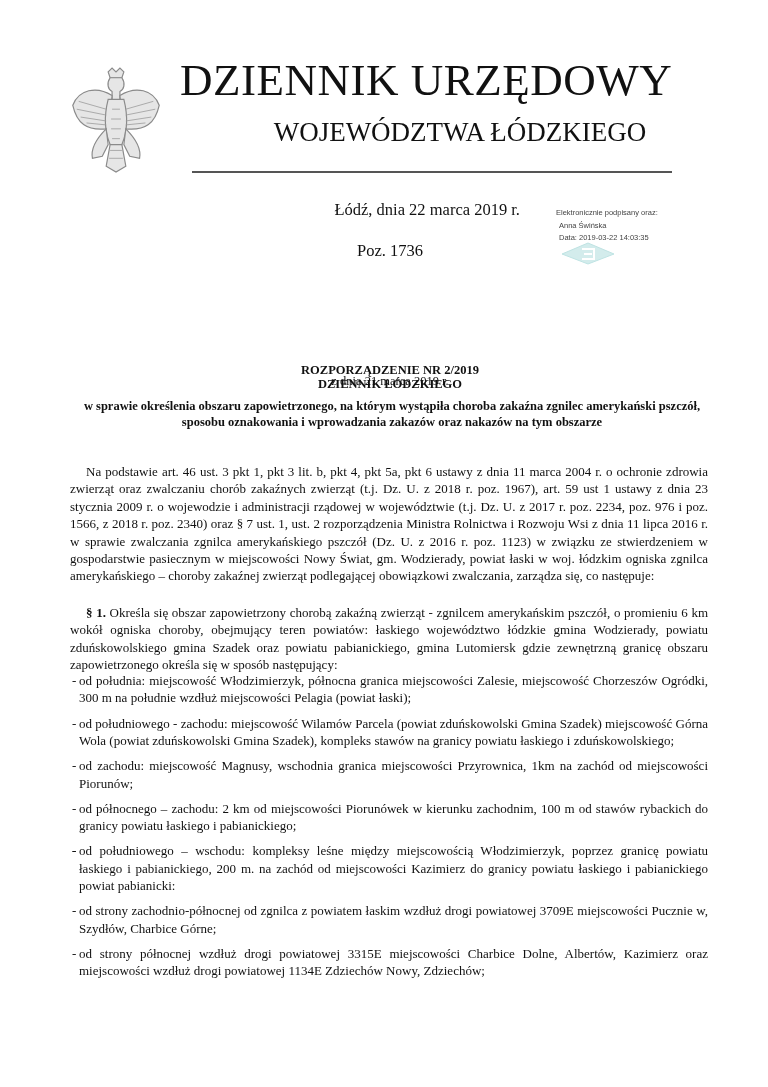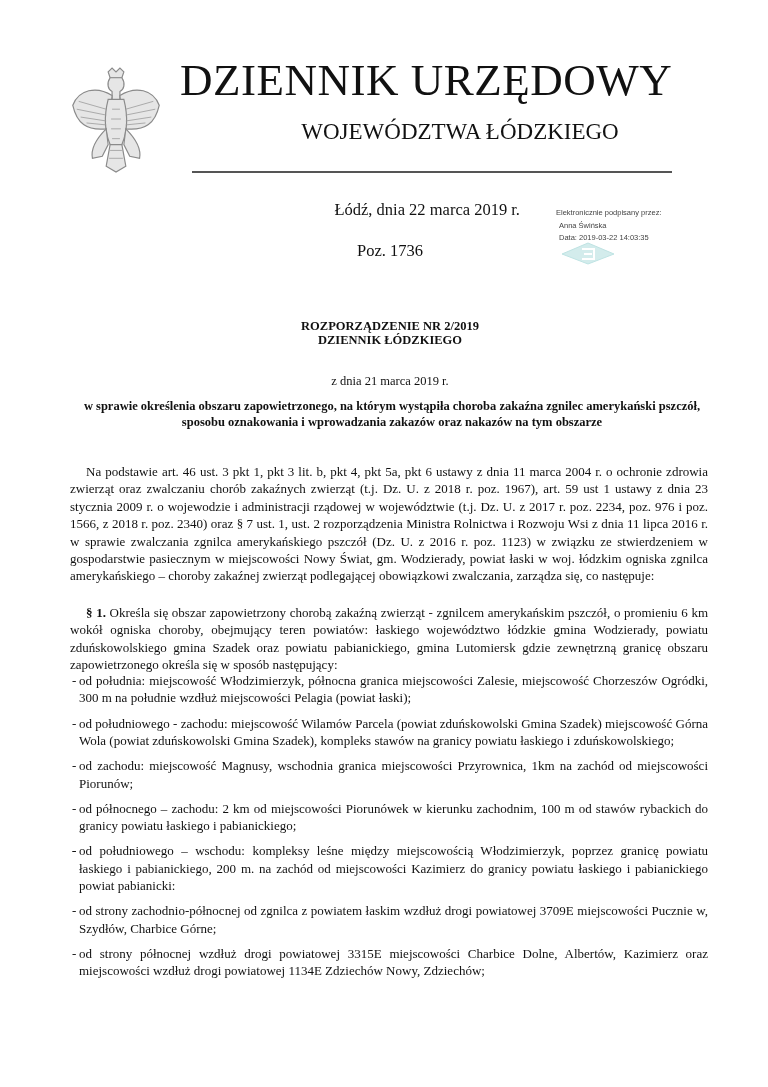"WOJEWÓDZTWA ŁÓDZKIEGO" .title-sub { font-size: 23px -> 27px }
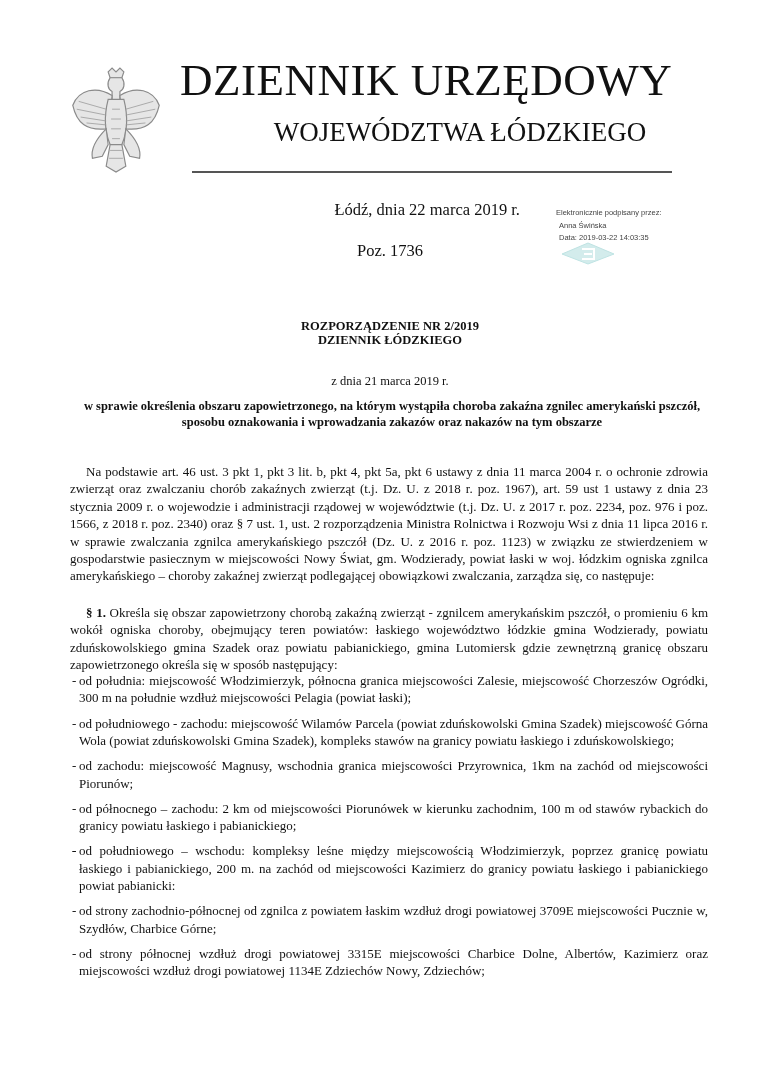"Elektronicznie podpisany przez:" div.l1 { text: przez -> oraz }
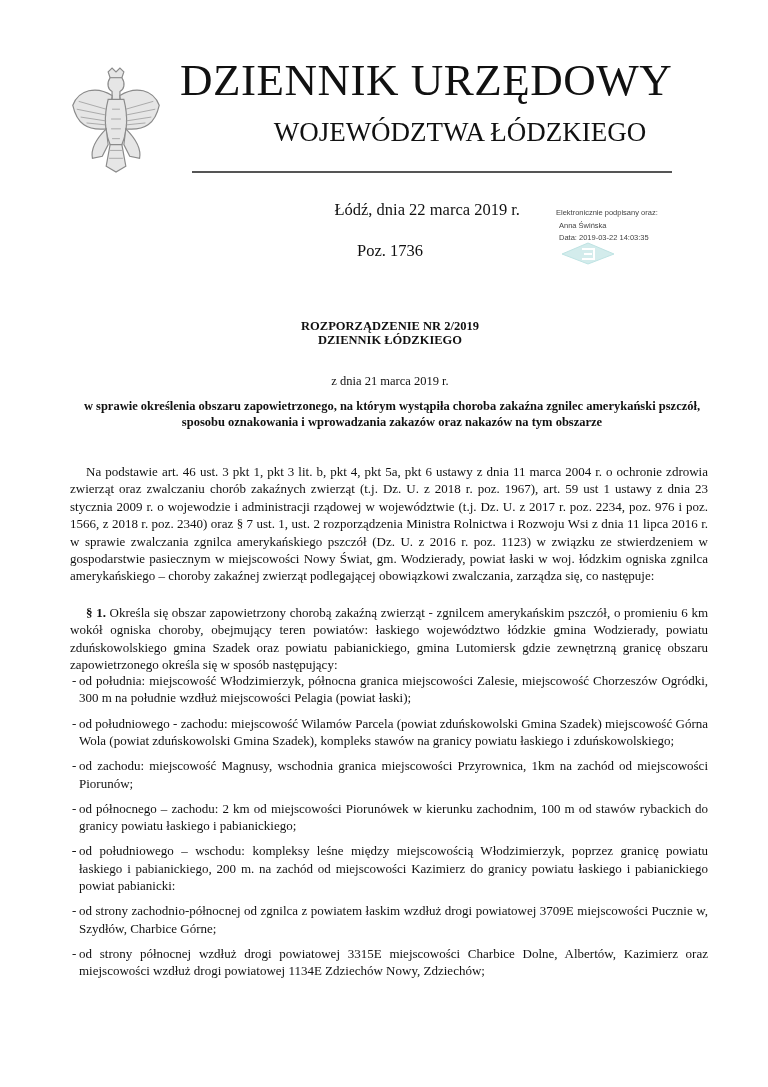"ROZPORZĄDZENIE NR 2/2019" .heading { margin-top: none -> 44px }
